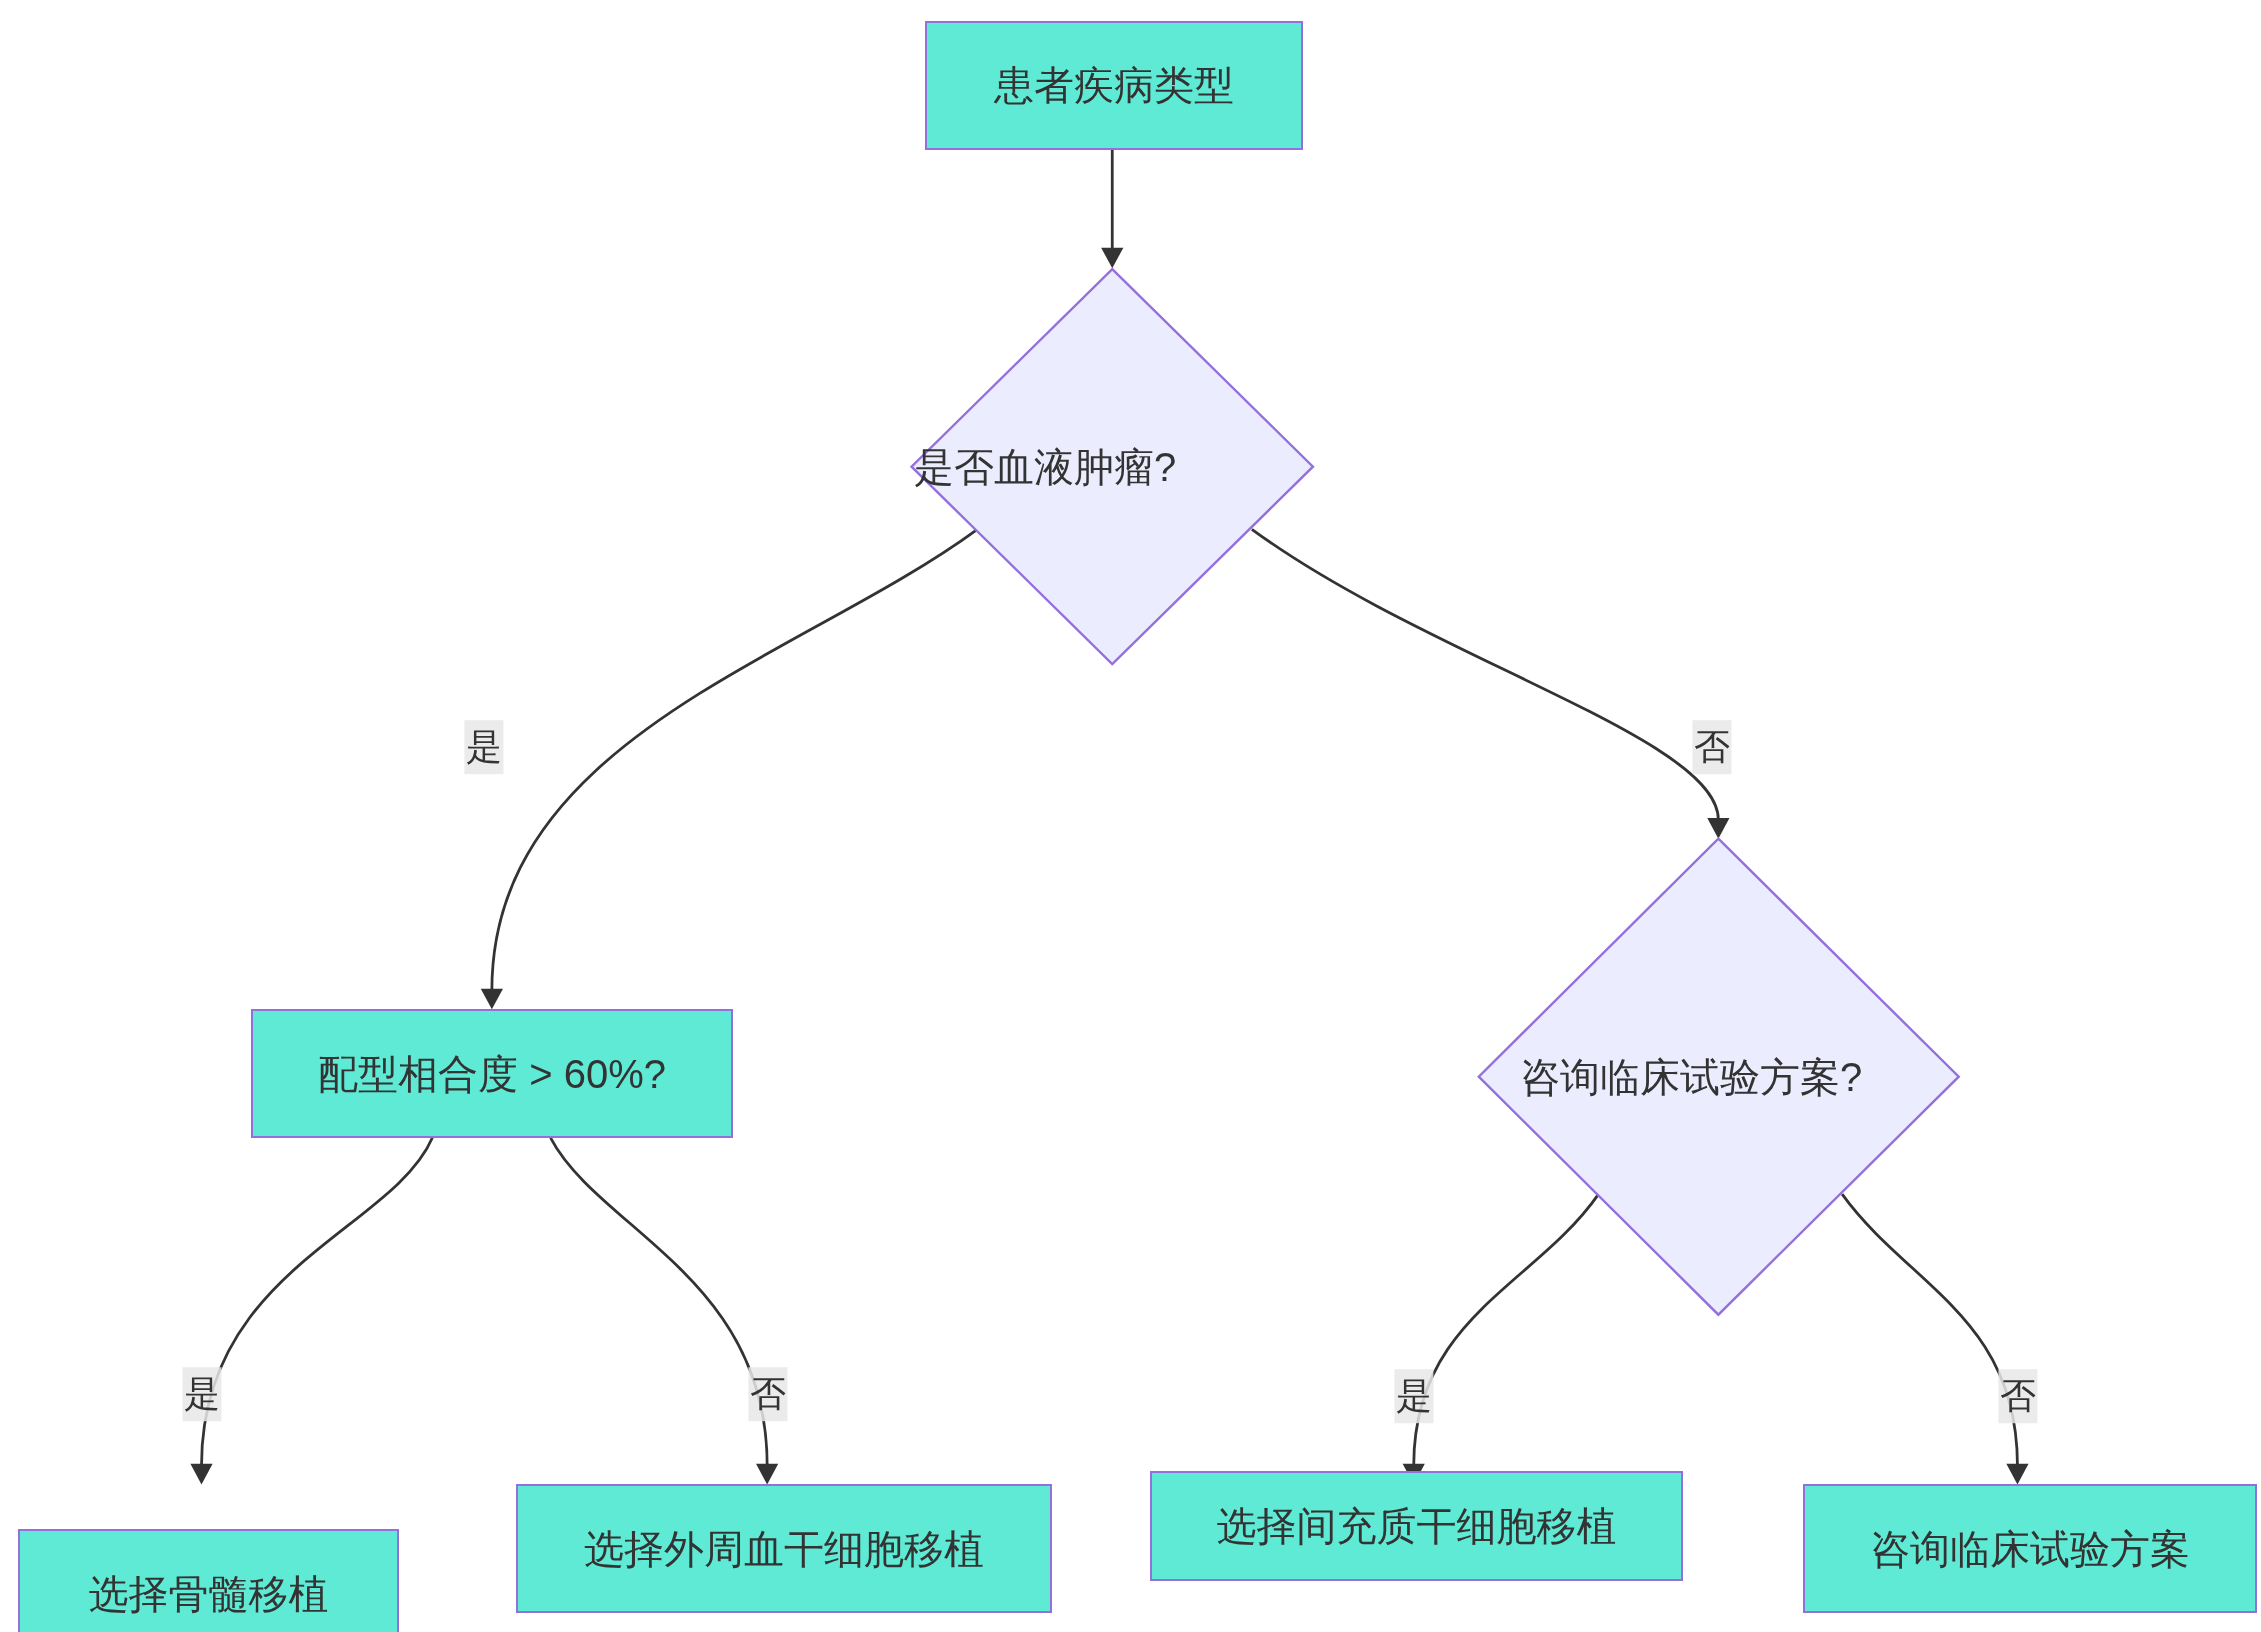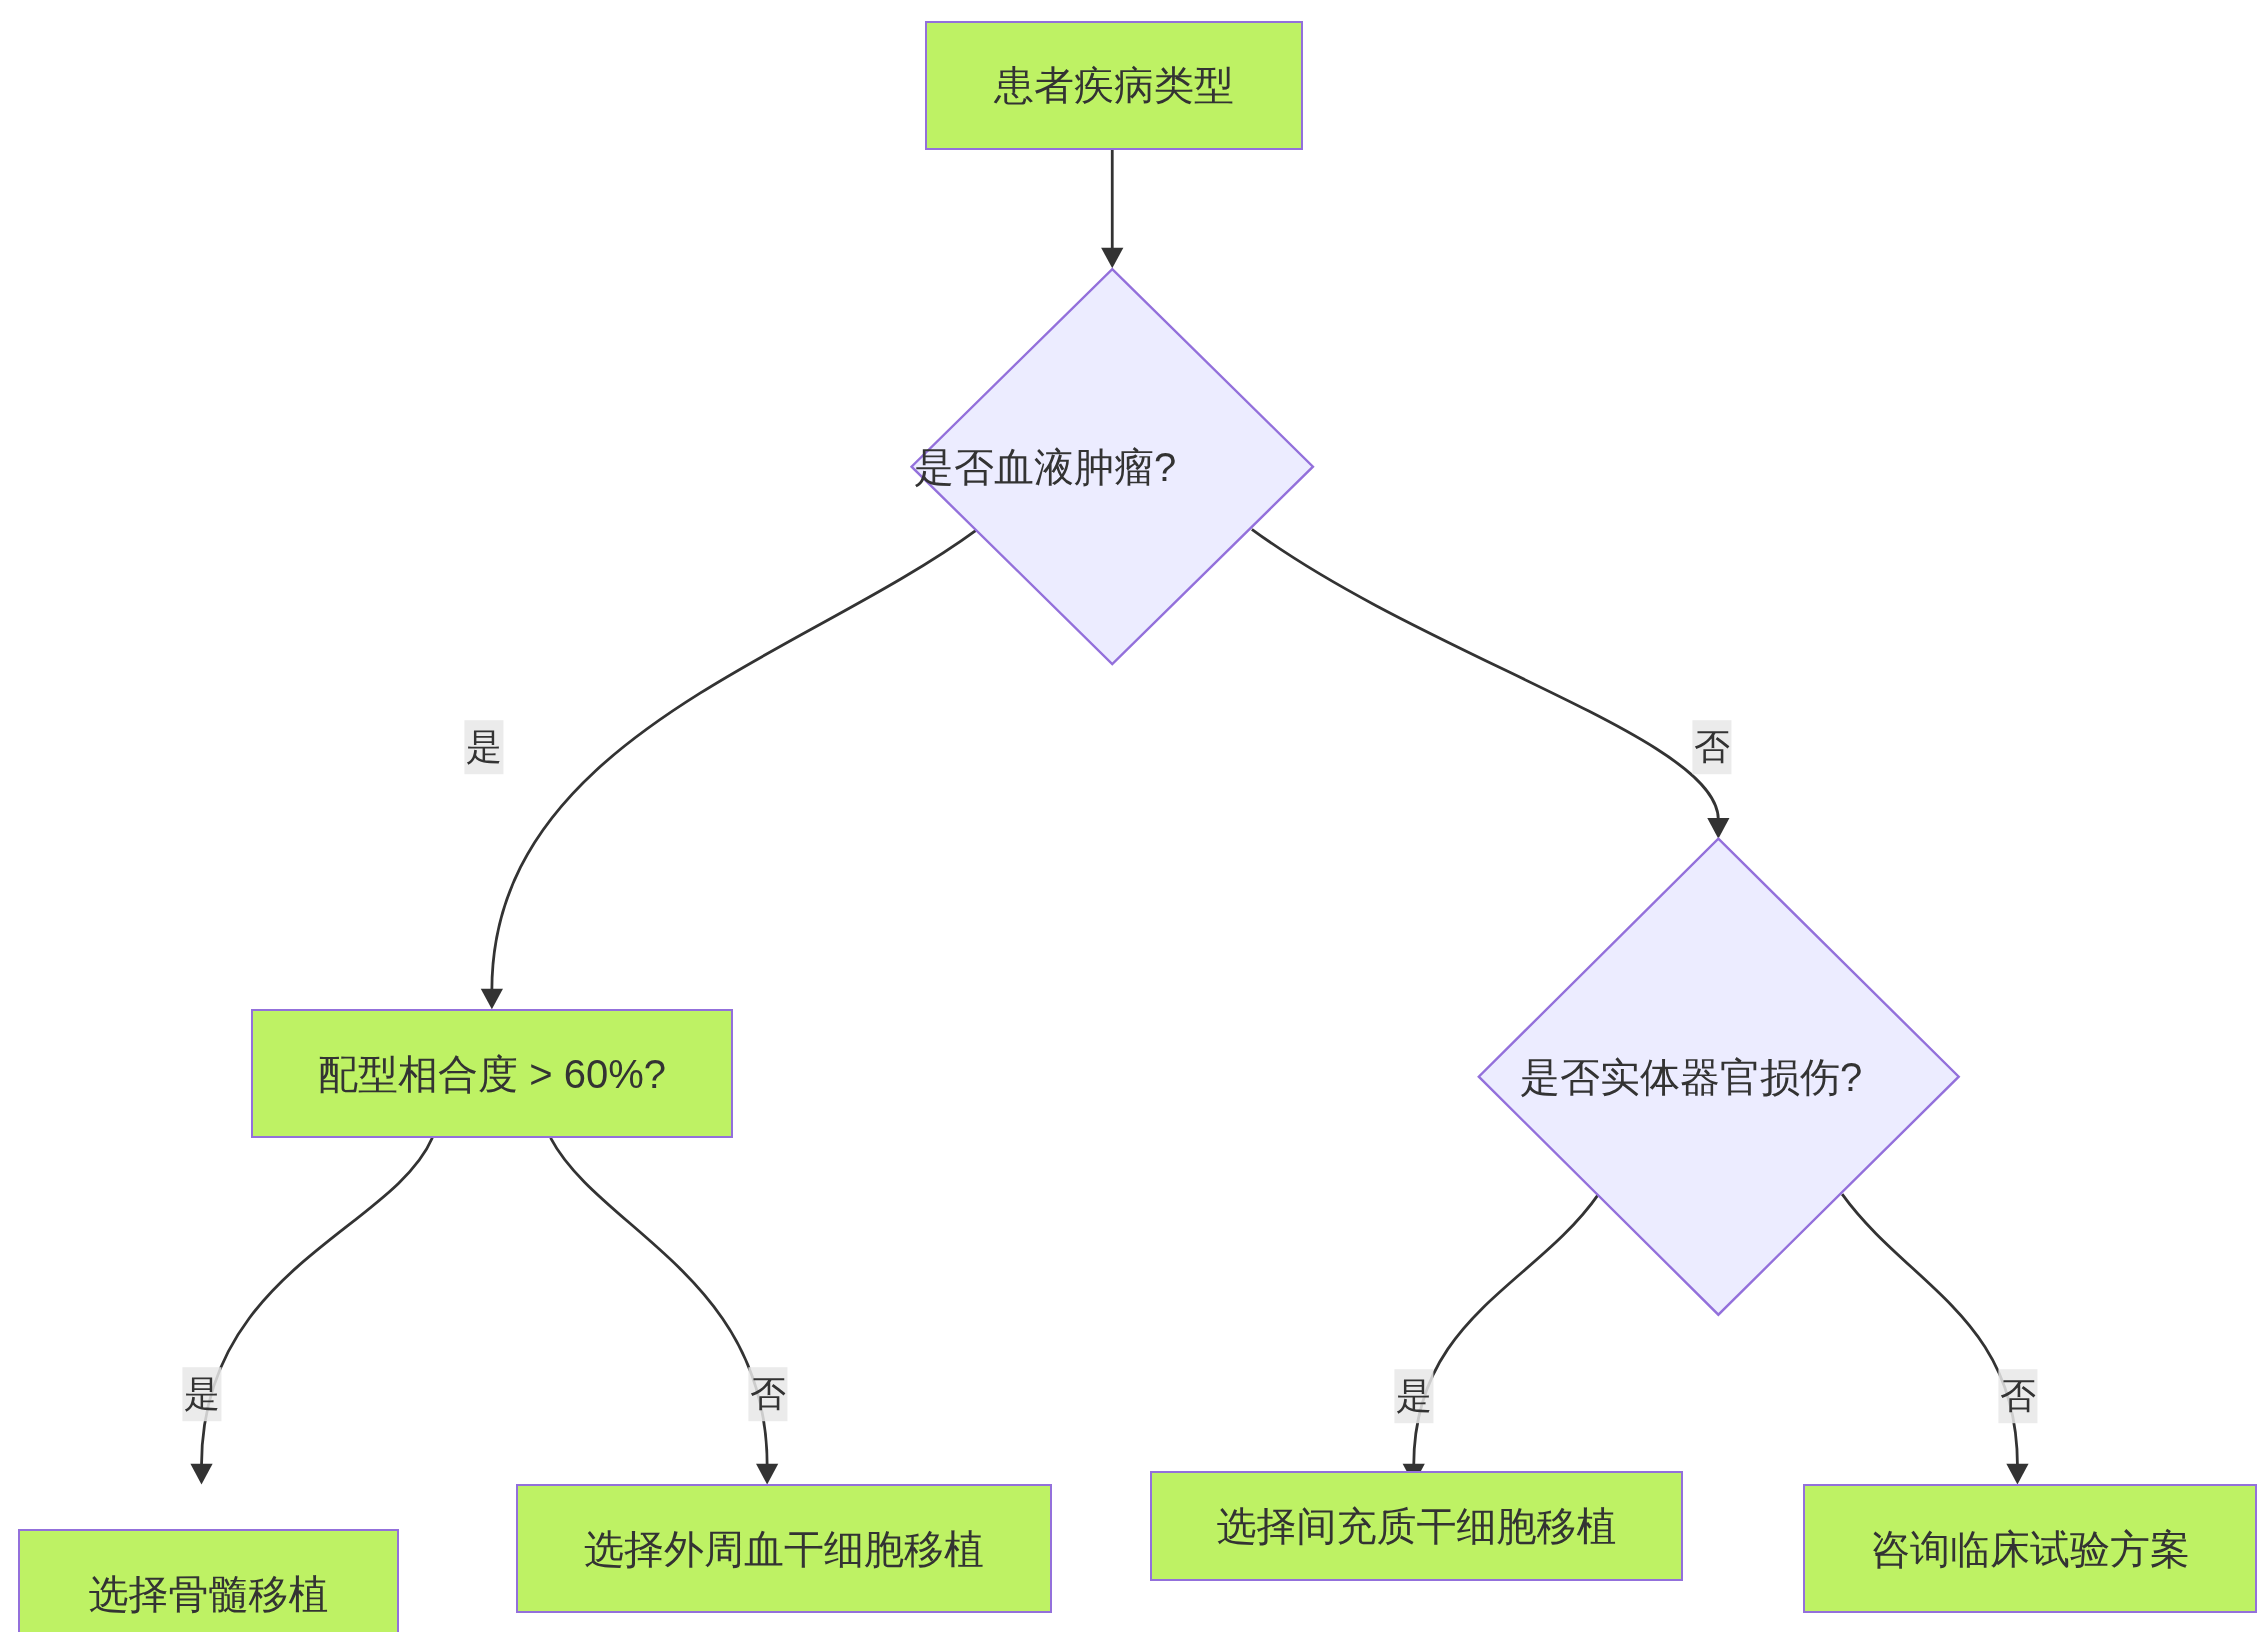"患者疾病类型" .node-rect { background: #bef264 -> #5eead4 }
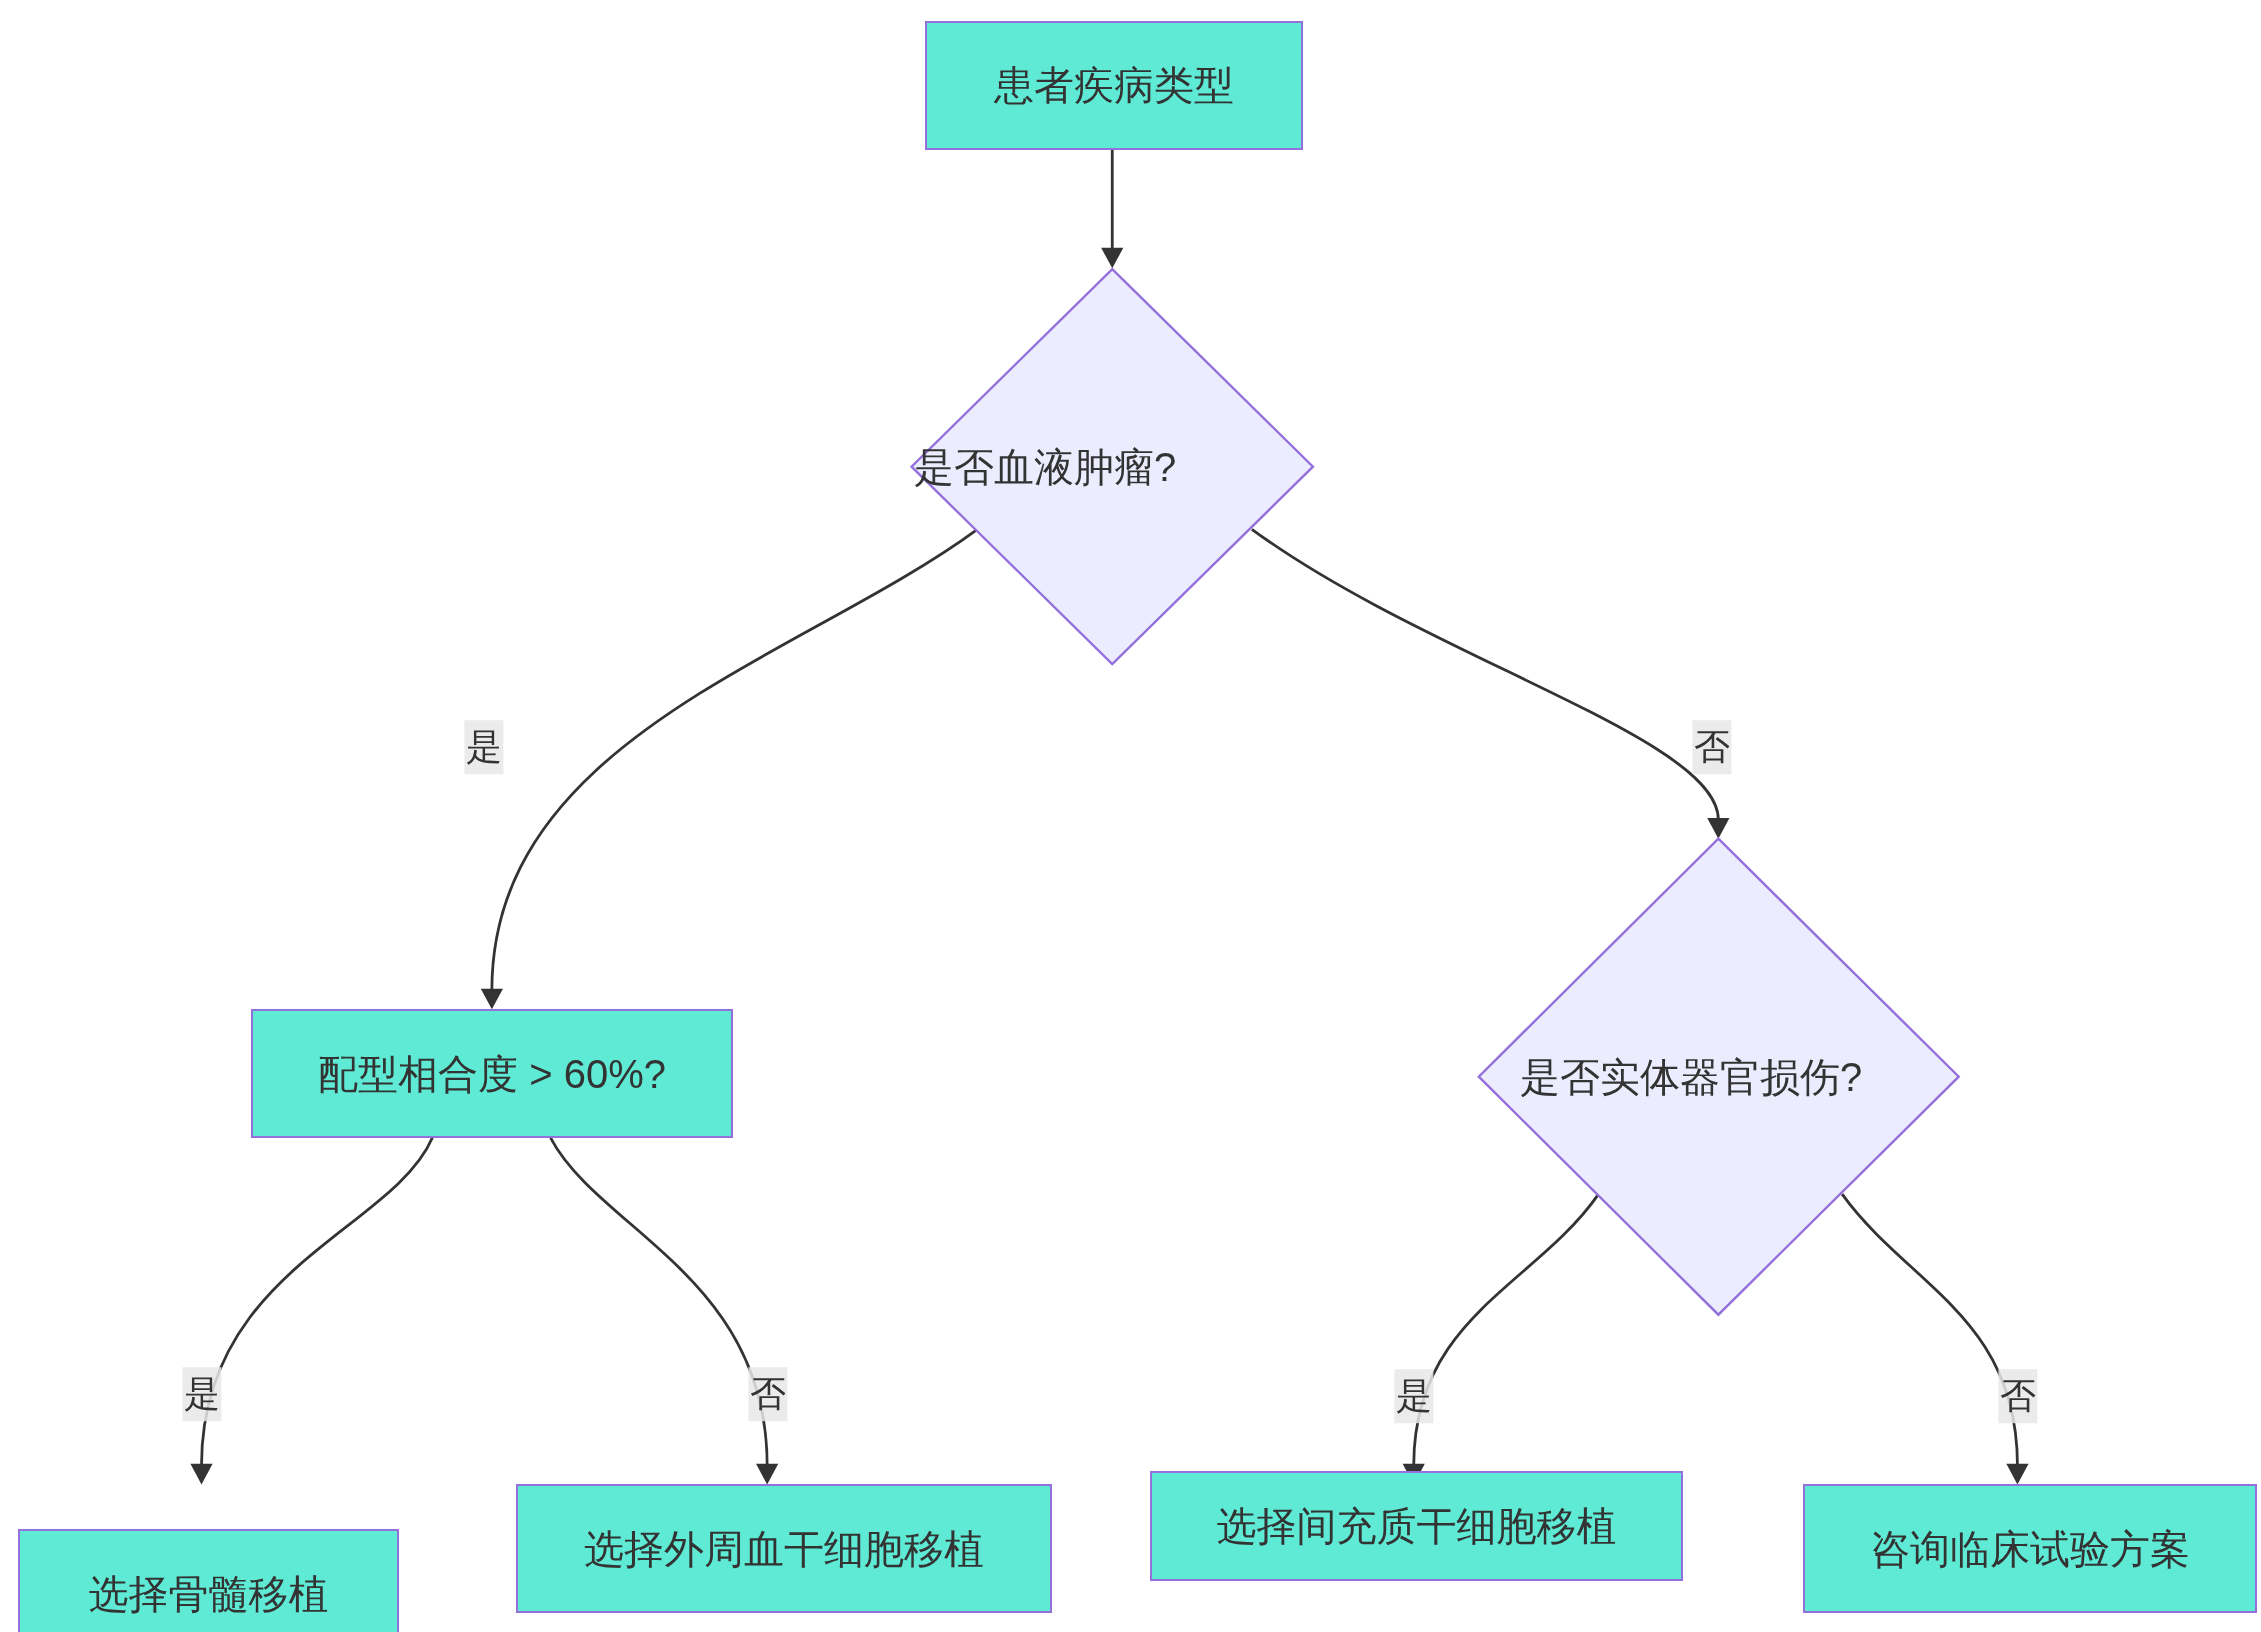"是否实体器官损伤?" span { text: 是否实体器官损伤 -> 咨询临床试验方案 }
